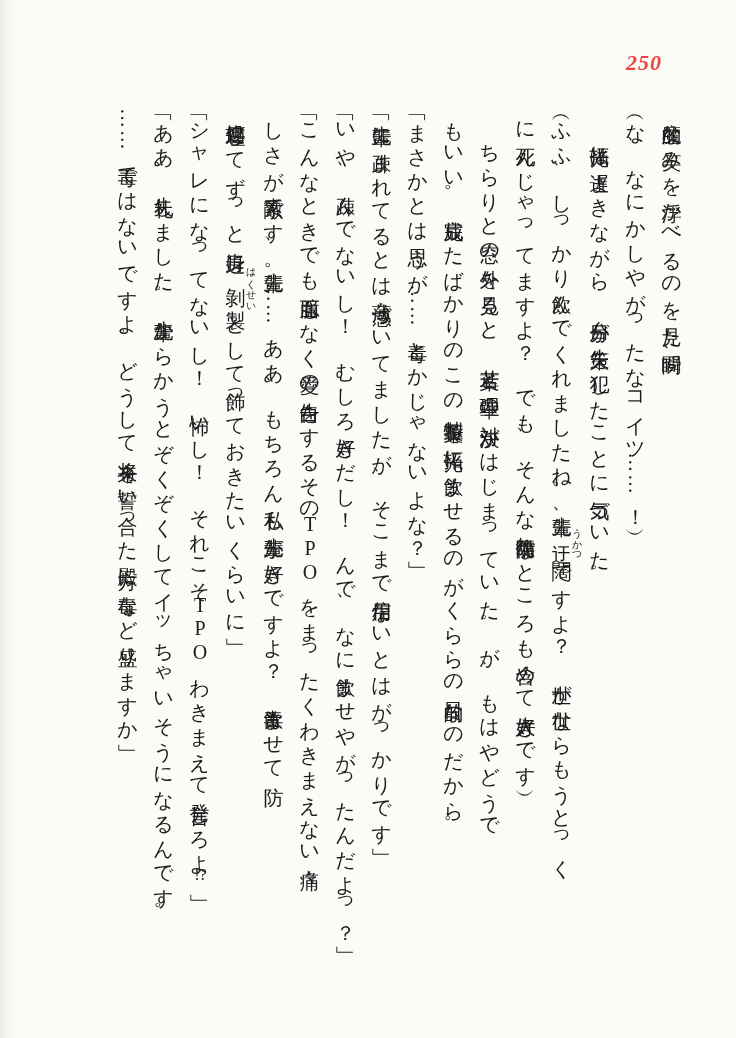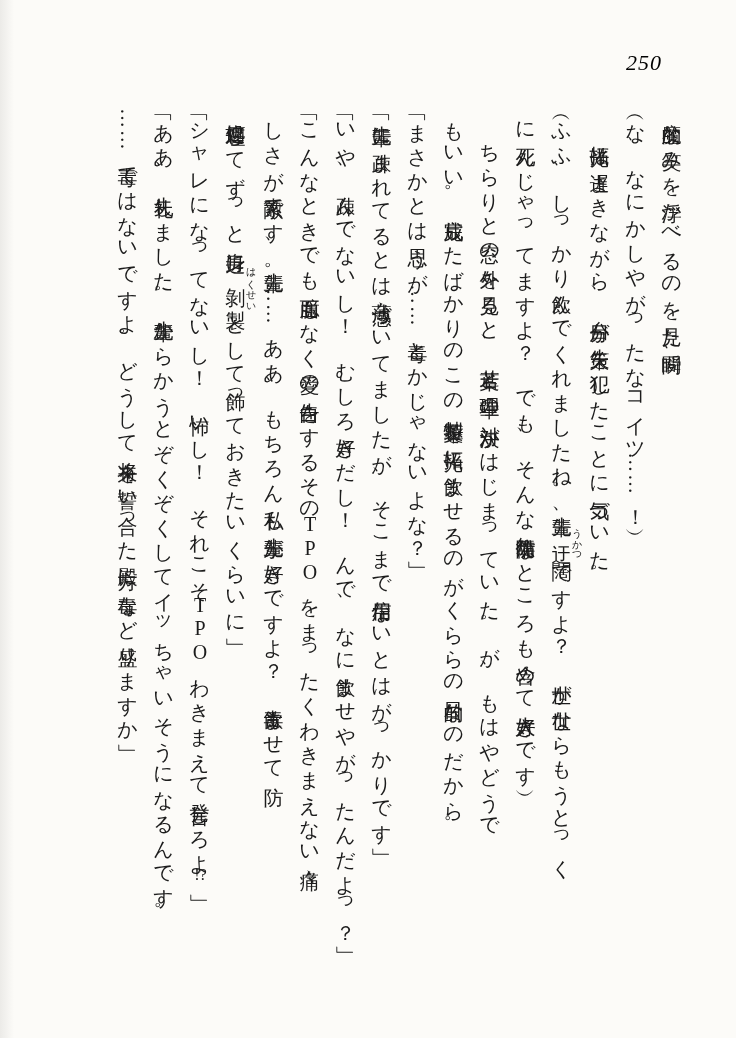"250" .page-number { color: #000000 -> #ef4444; font-weight: none -> bold }
